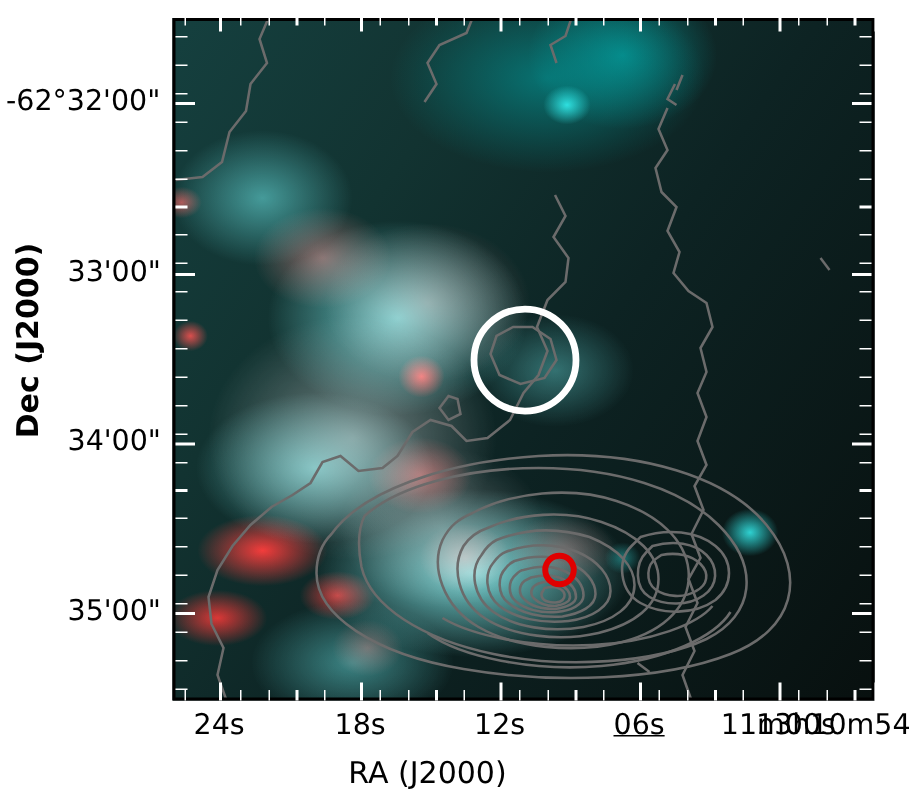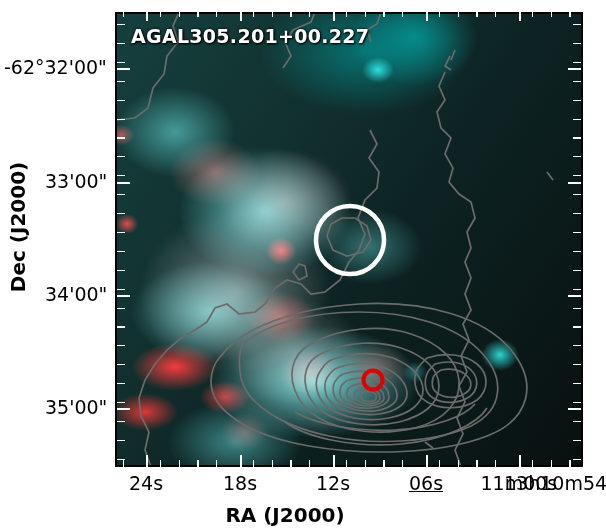"AGAL305.201+00.227" div { html: <div>AGAL305.201+00.227</div> -> none }
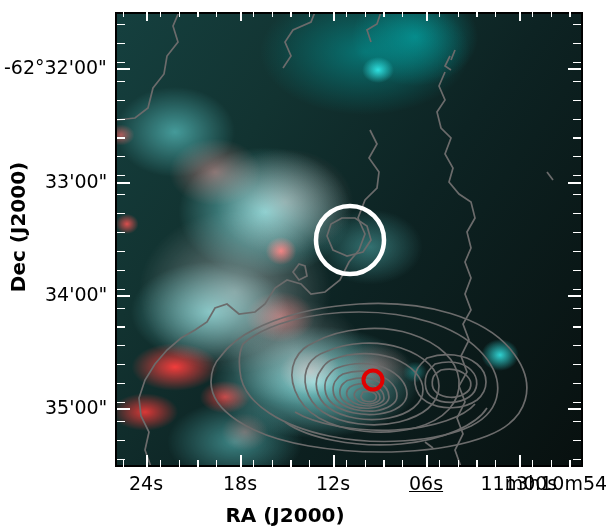"RA (J2000)" #xtitle { font-weight: bold -> normal }
